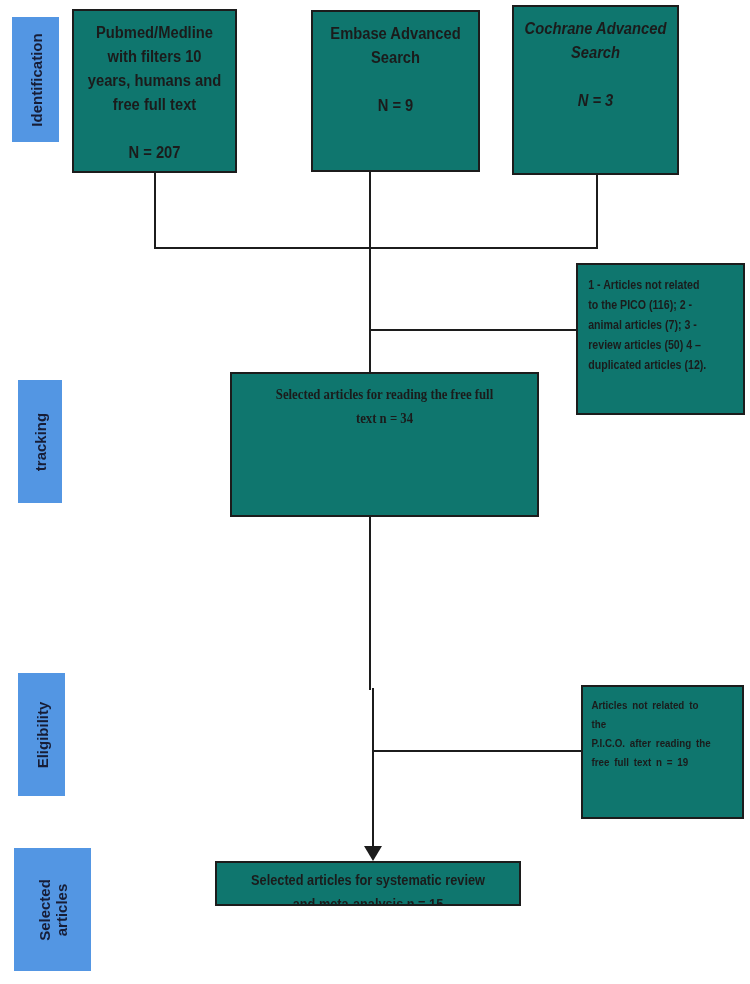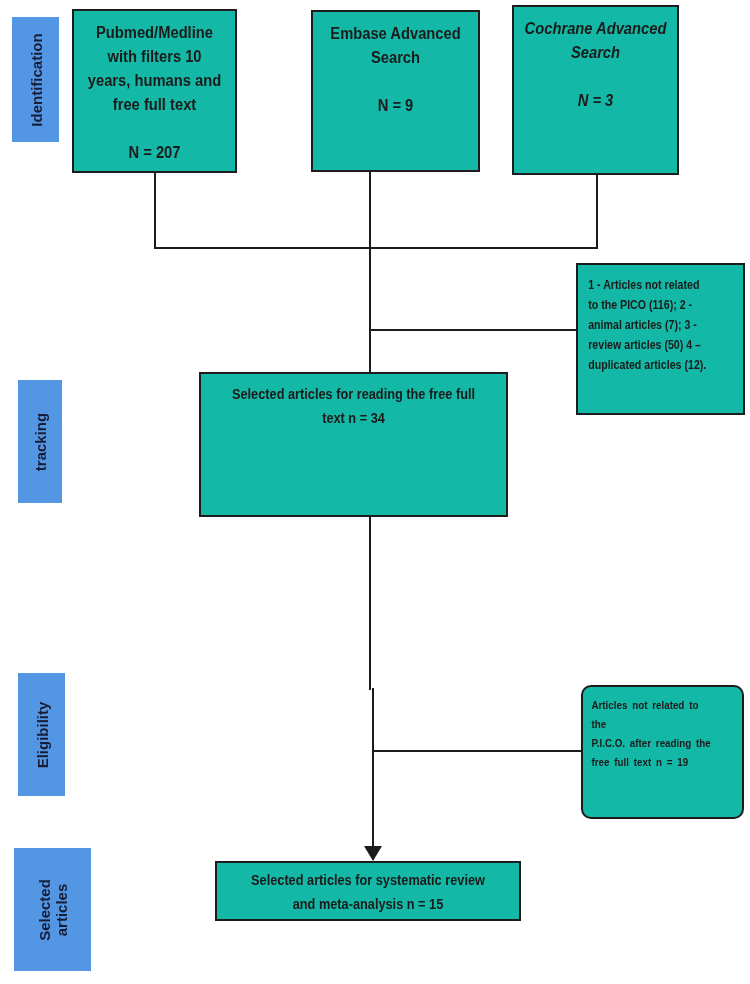"Pubmed/Medline" .node { background: #14b8a6 -> #0f766e }
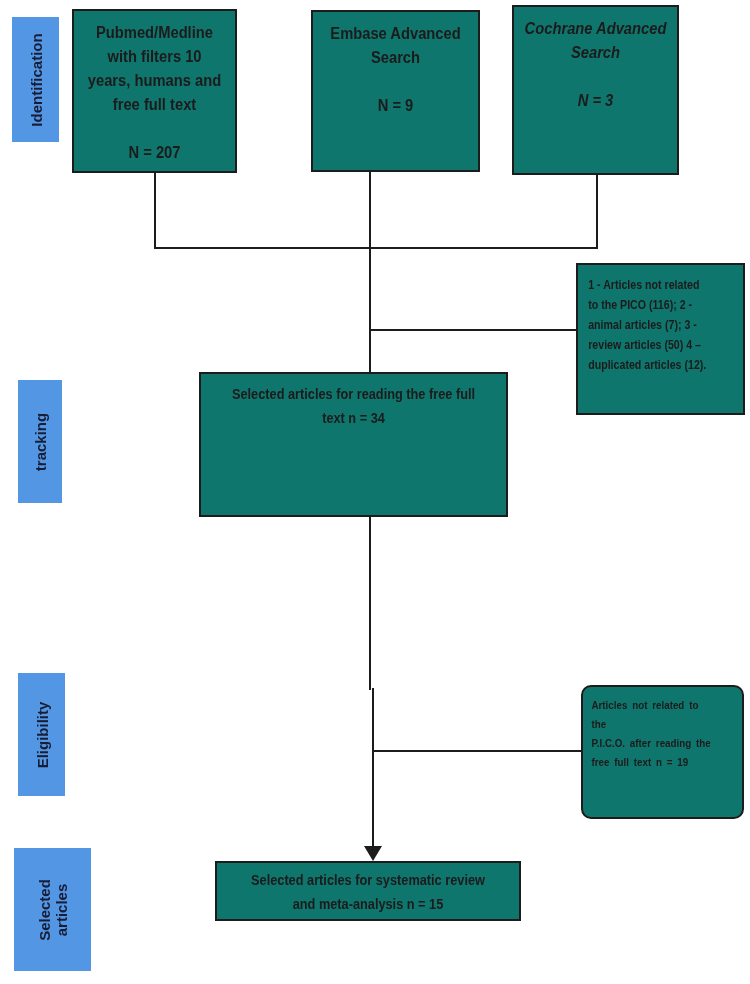"Selected articles for reading the" div.node { font-family: none -> Liberation Serif, serif; left: 199px -> 230px }
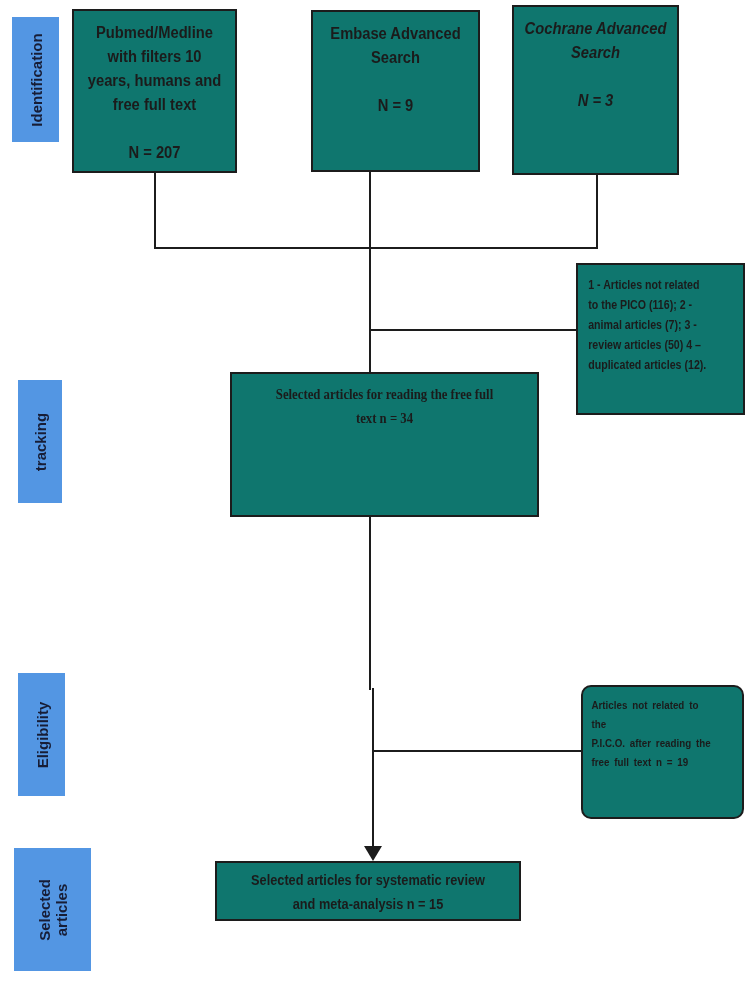"Articles not related to the" div.node { border-radius: 10px -> none }
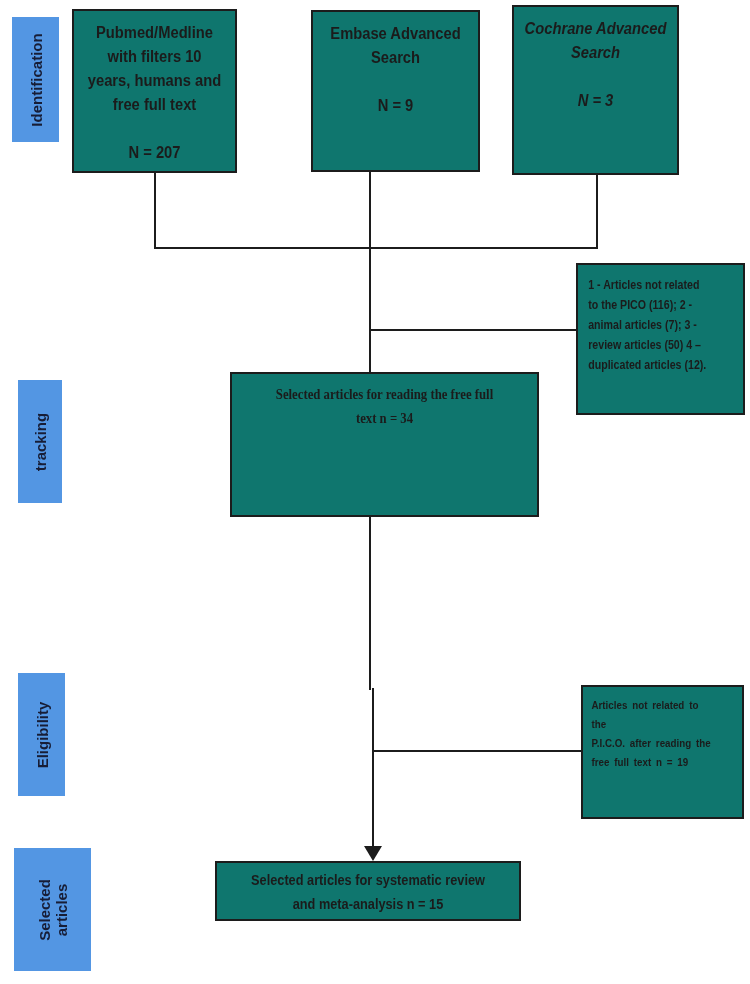"Selected articles for systematic review" div.node { height: 60px -> 45px }
